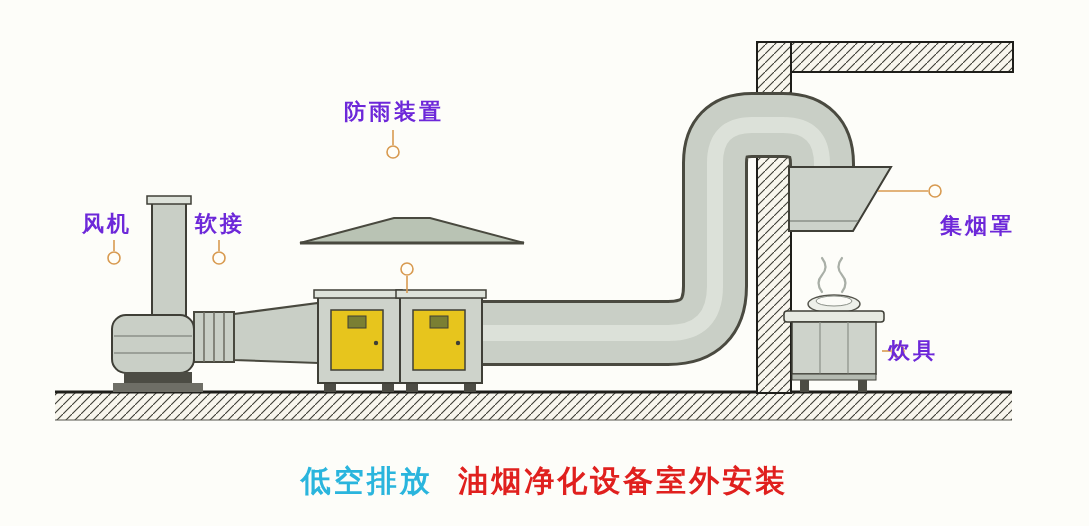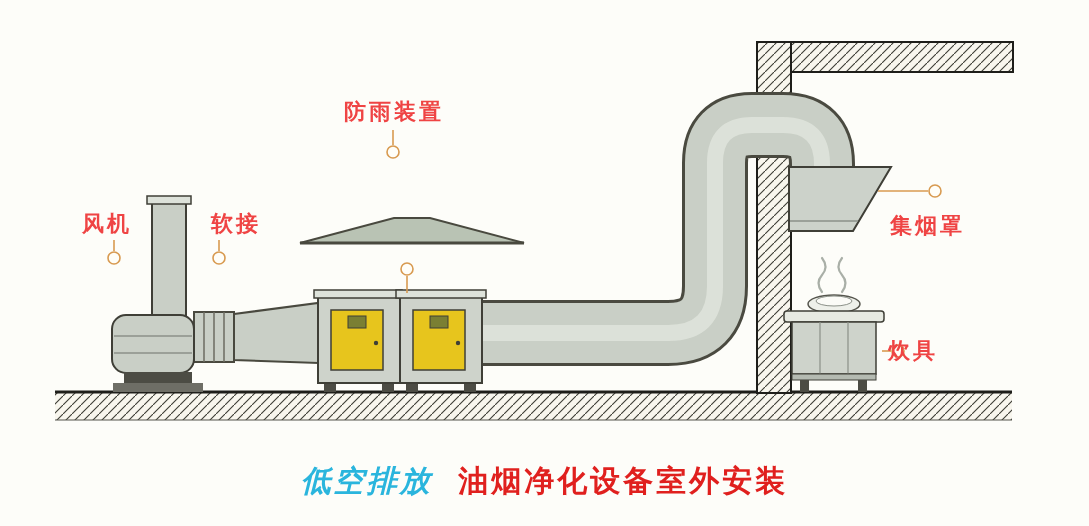"防雨装置" .label { color: #ef4444 -> #6d28d9 }
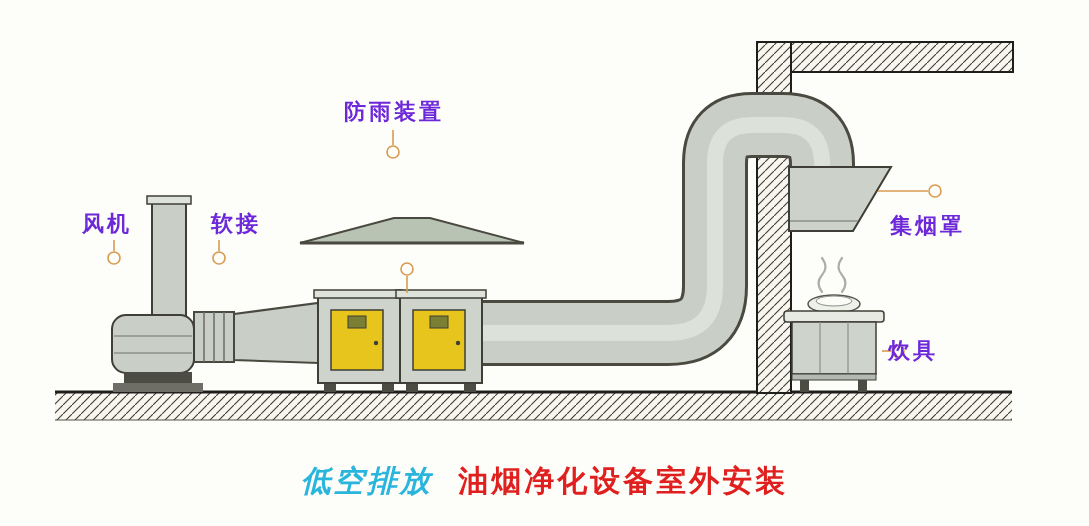"软接" div.label { left: 211px -> 195px }
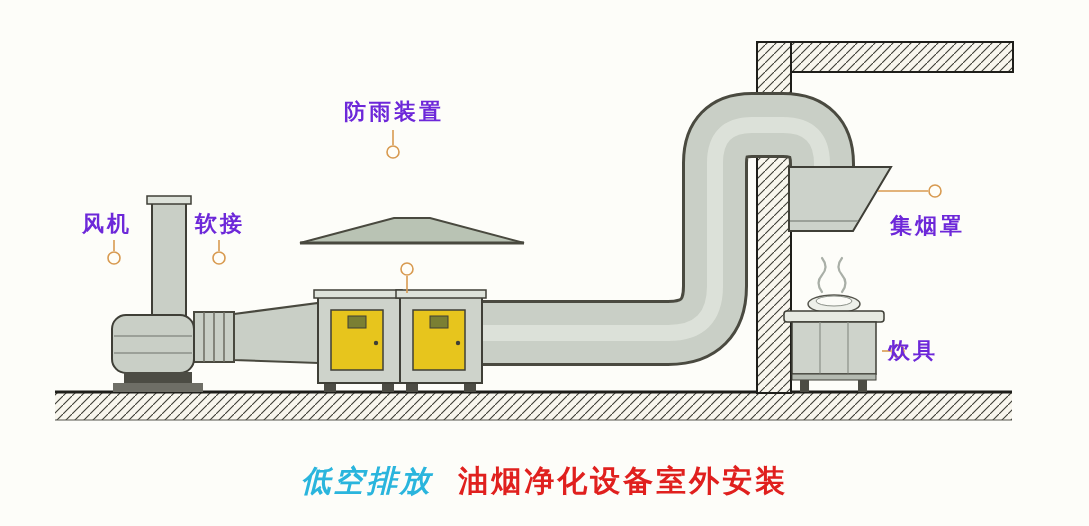"集烟罩" div.label { left: 890px -> 940px }
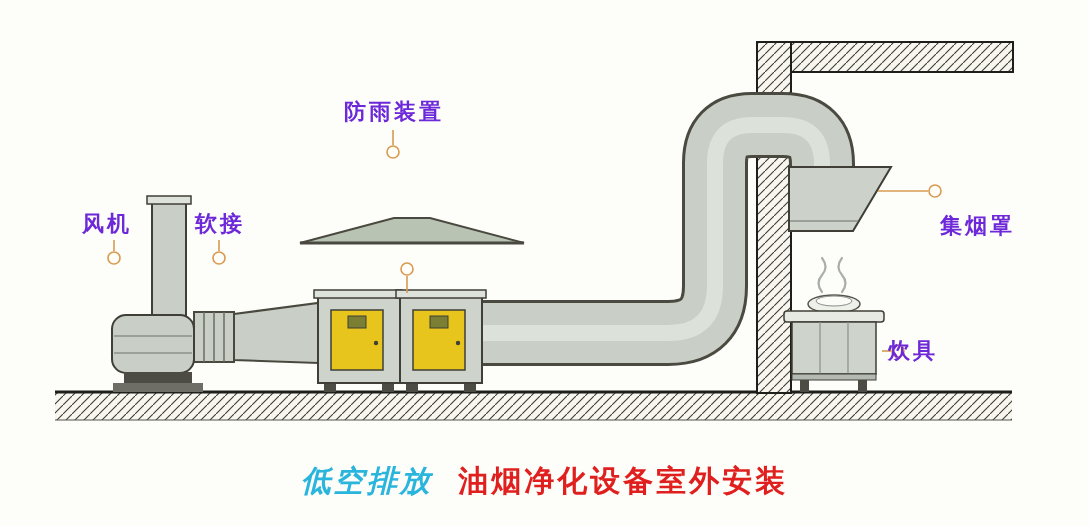"低空排放" .cap-hl { font-style: italic -> none }
